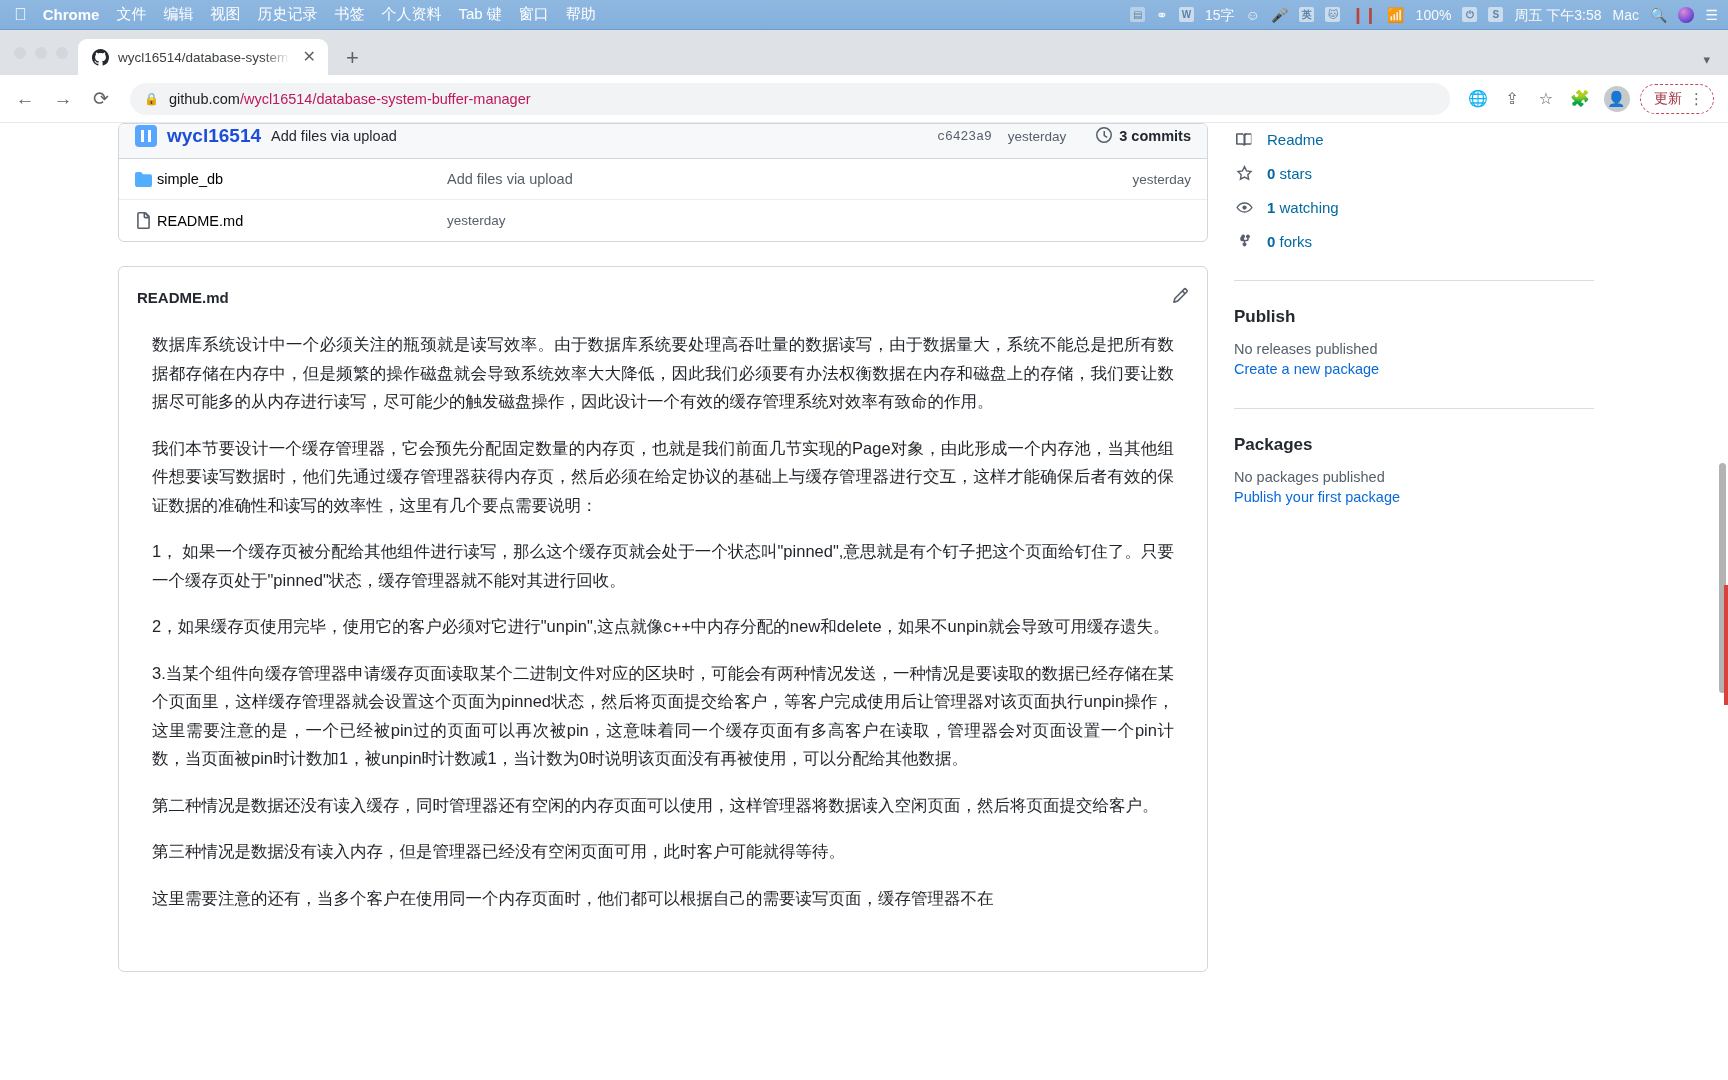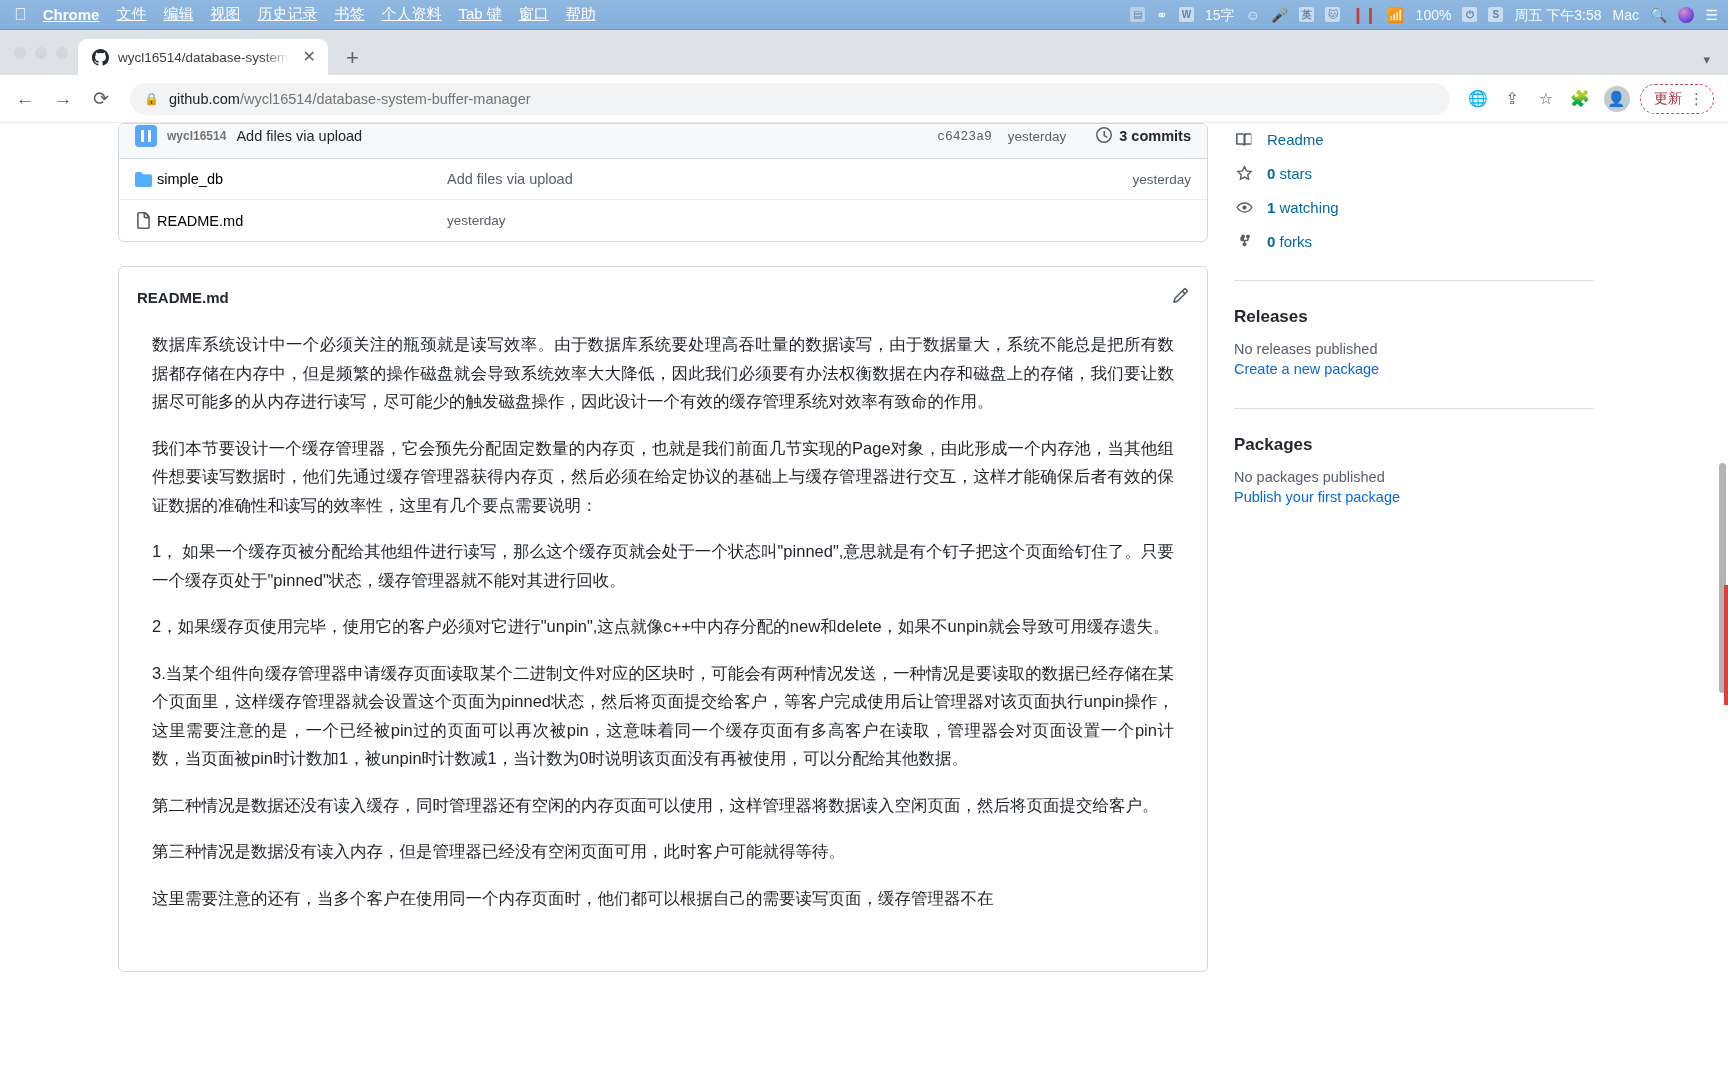"Chrome" .menubar .mitem { text-decoration: underline -> none }
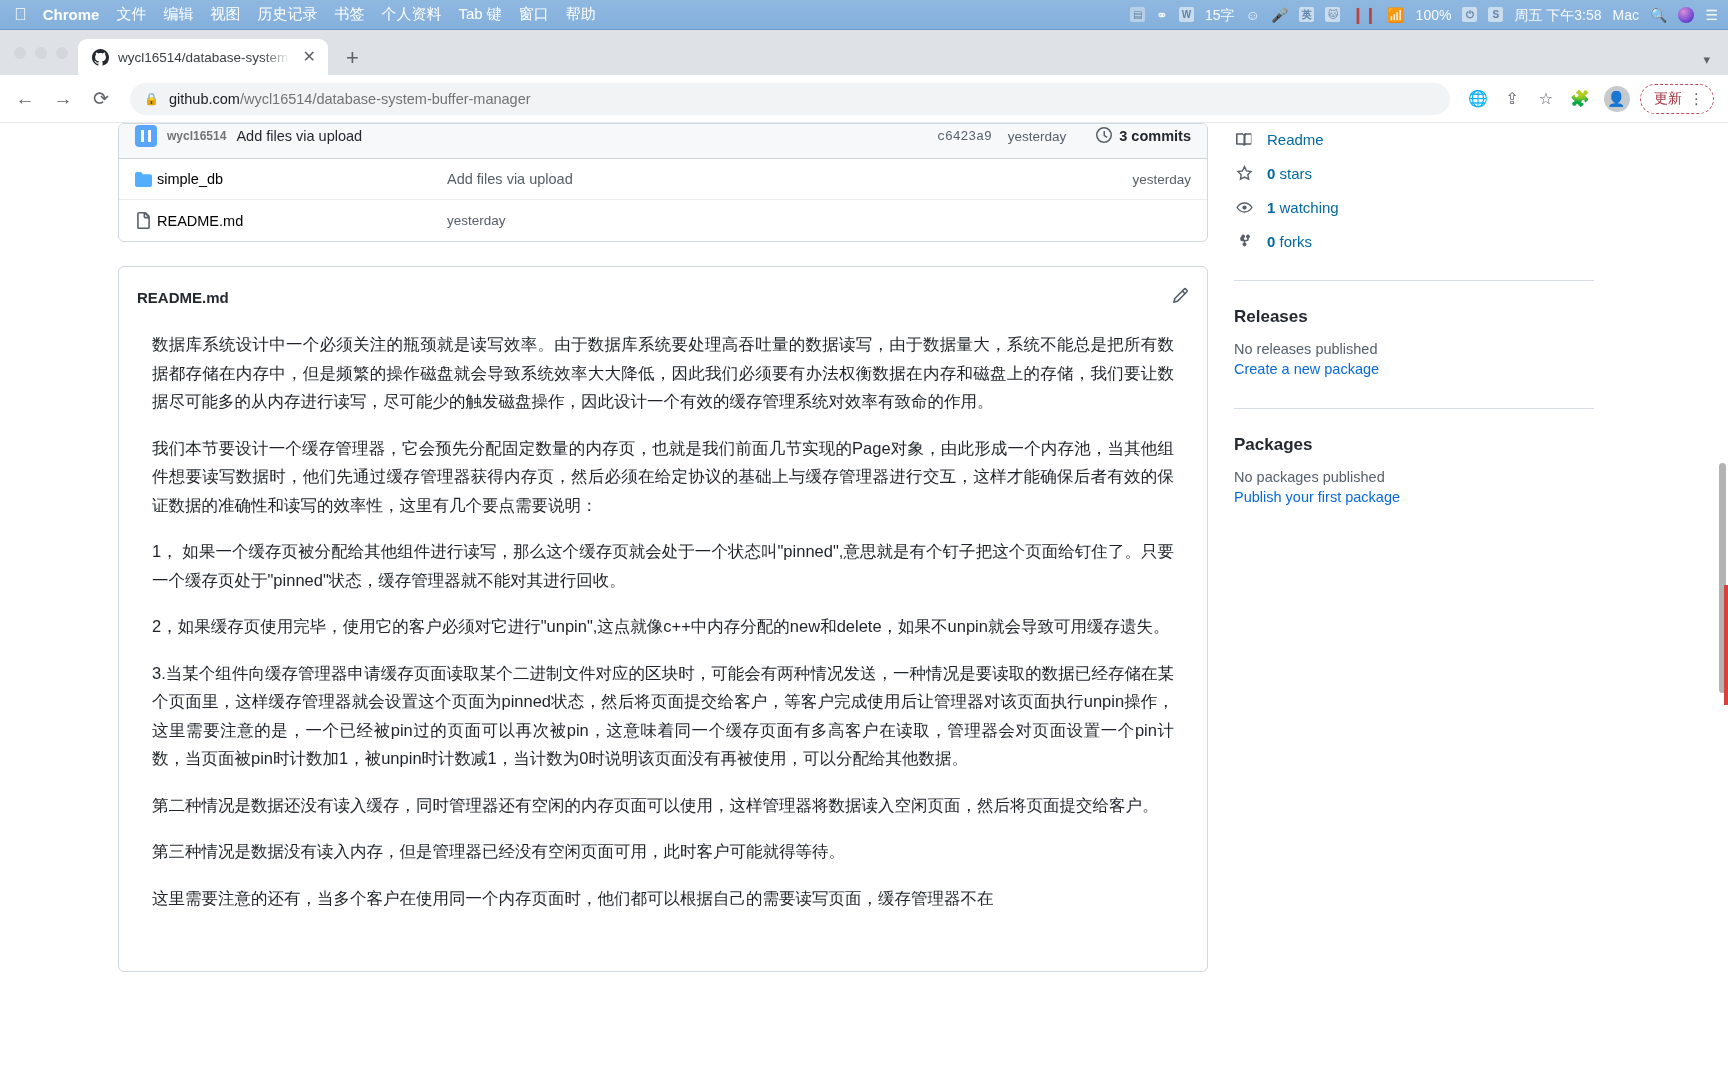"/wycl16514/database-system-buffer-manage" .omnibox .url .path { color: #737373 -> #be185d }
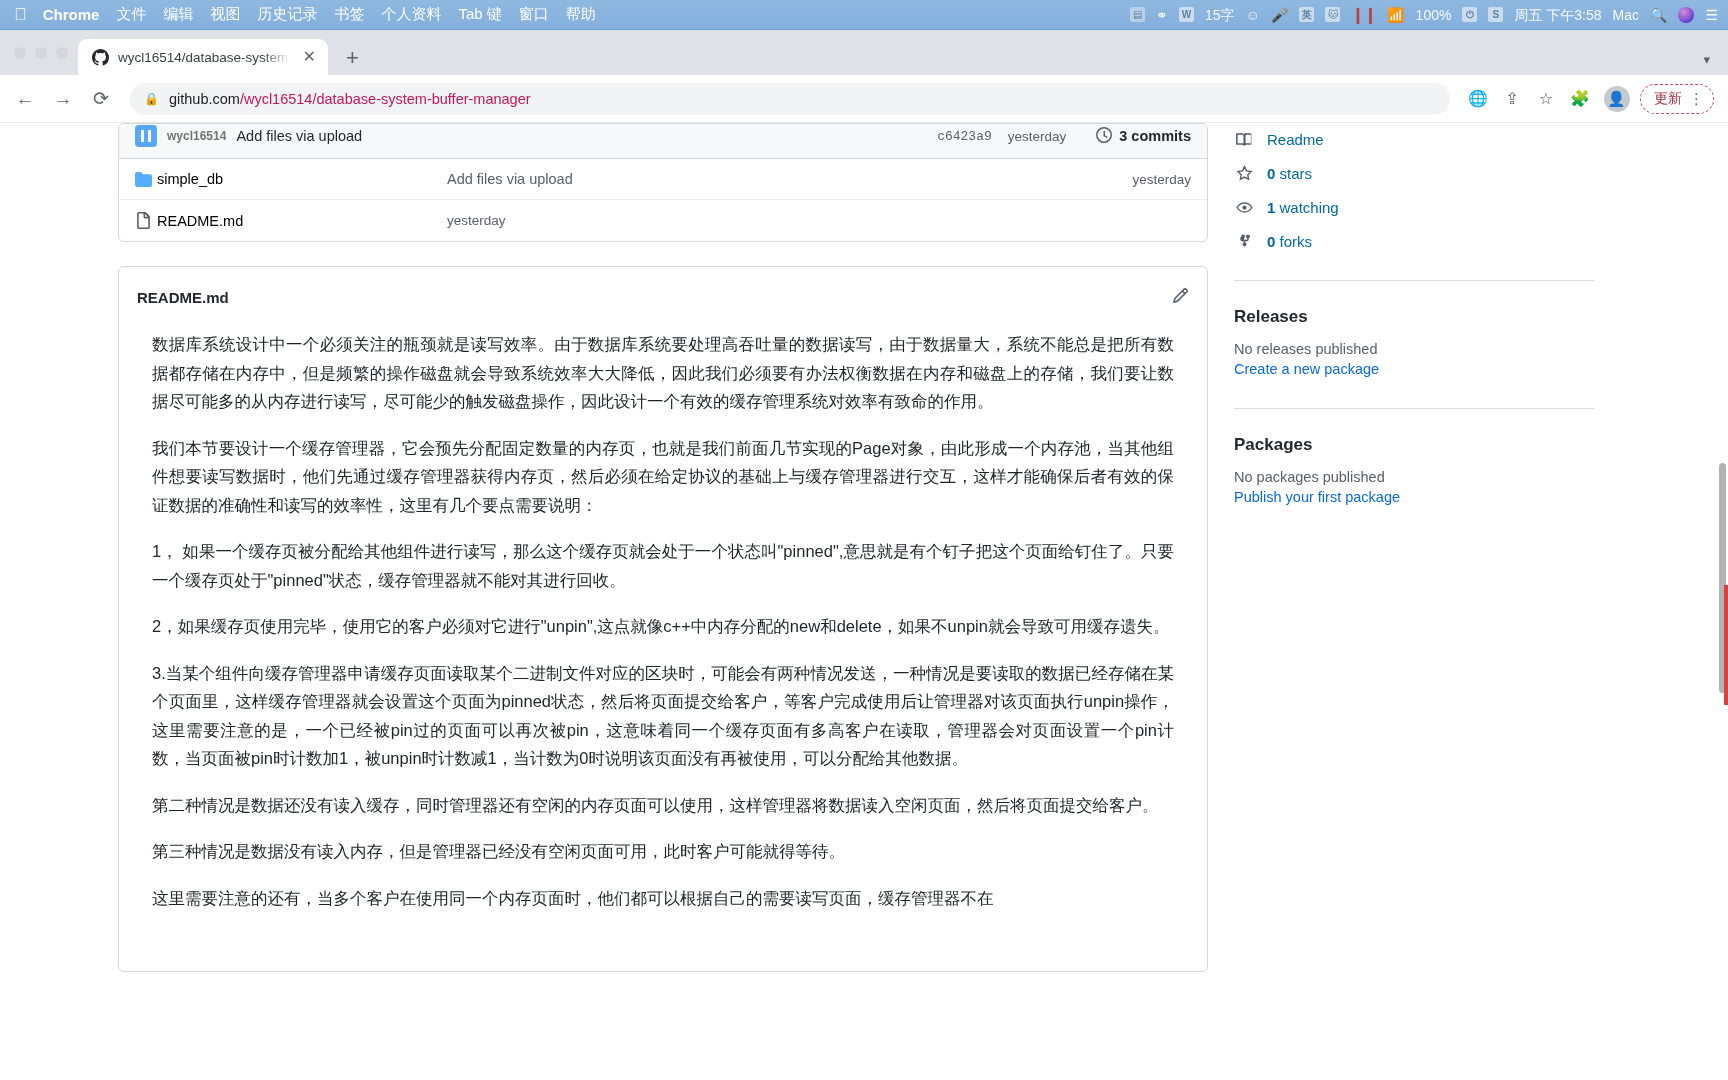"wycl16514" .commit-head .author { color: #737373 -> #1d4ed8; font-size: 12px -> 19px }
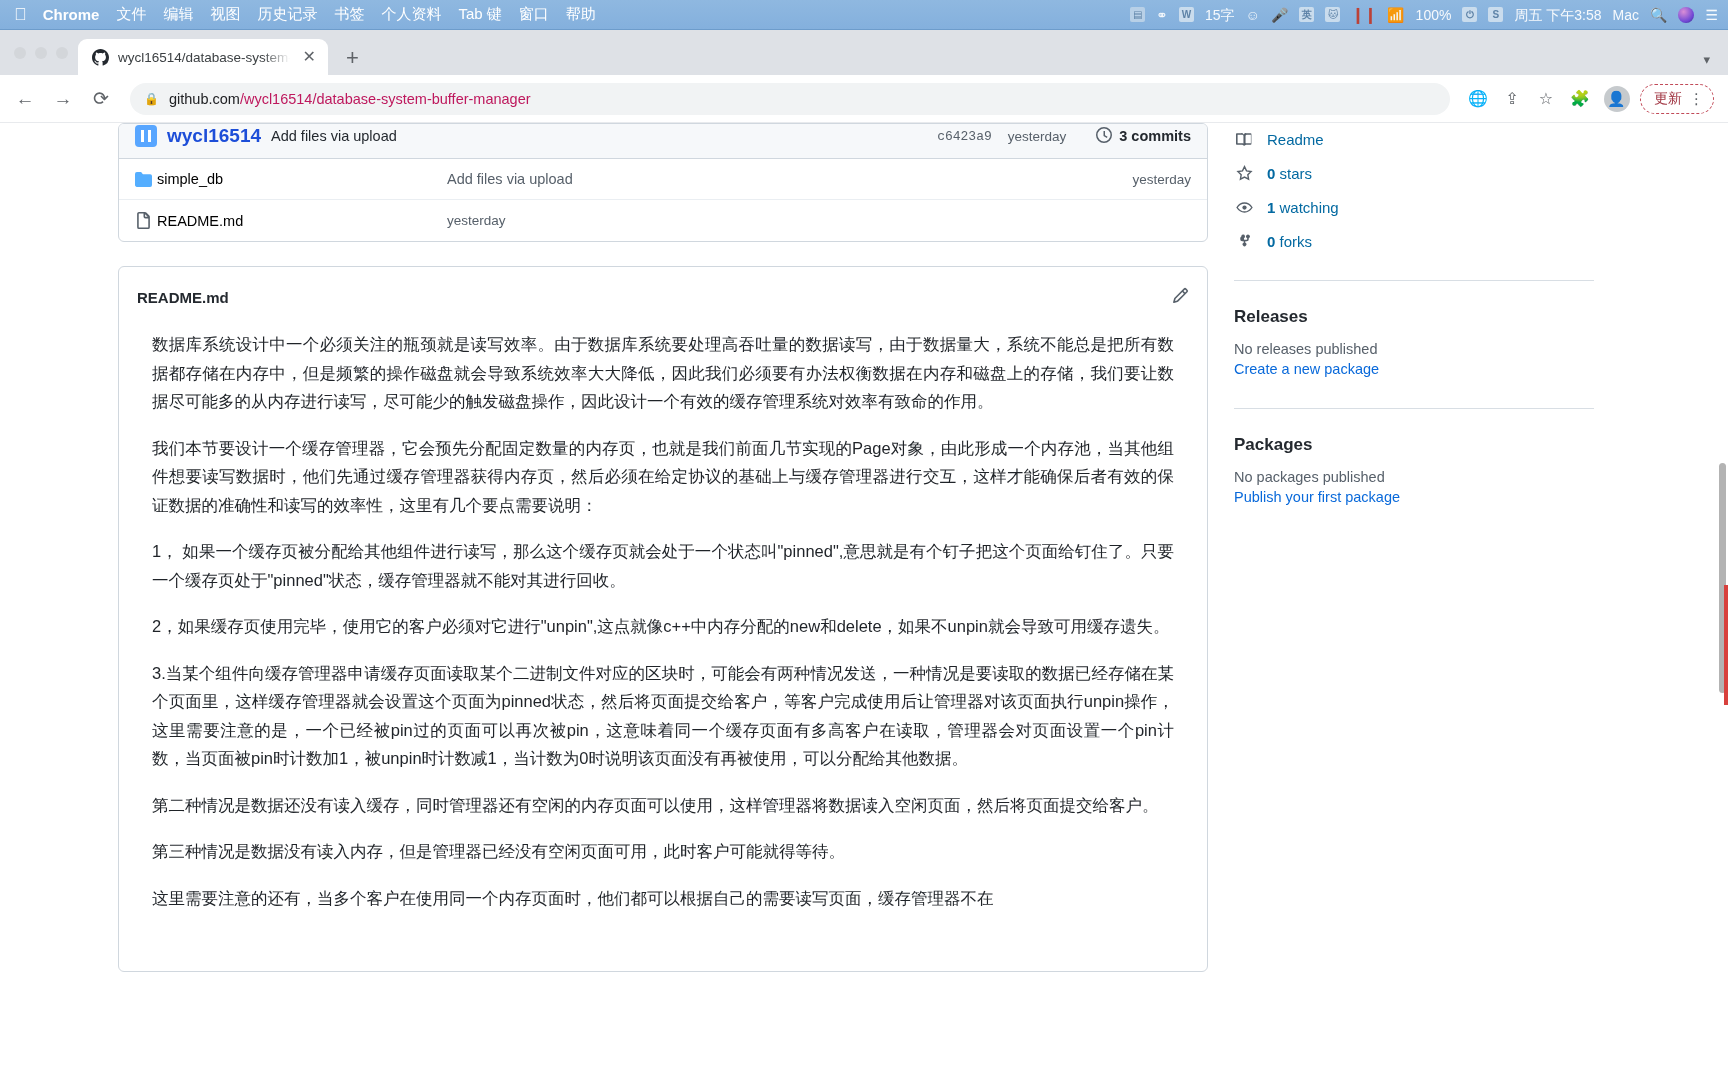"Releases" div.side-h { text: Releases -> Publish }
